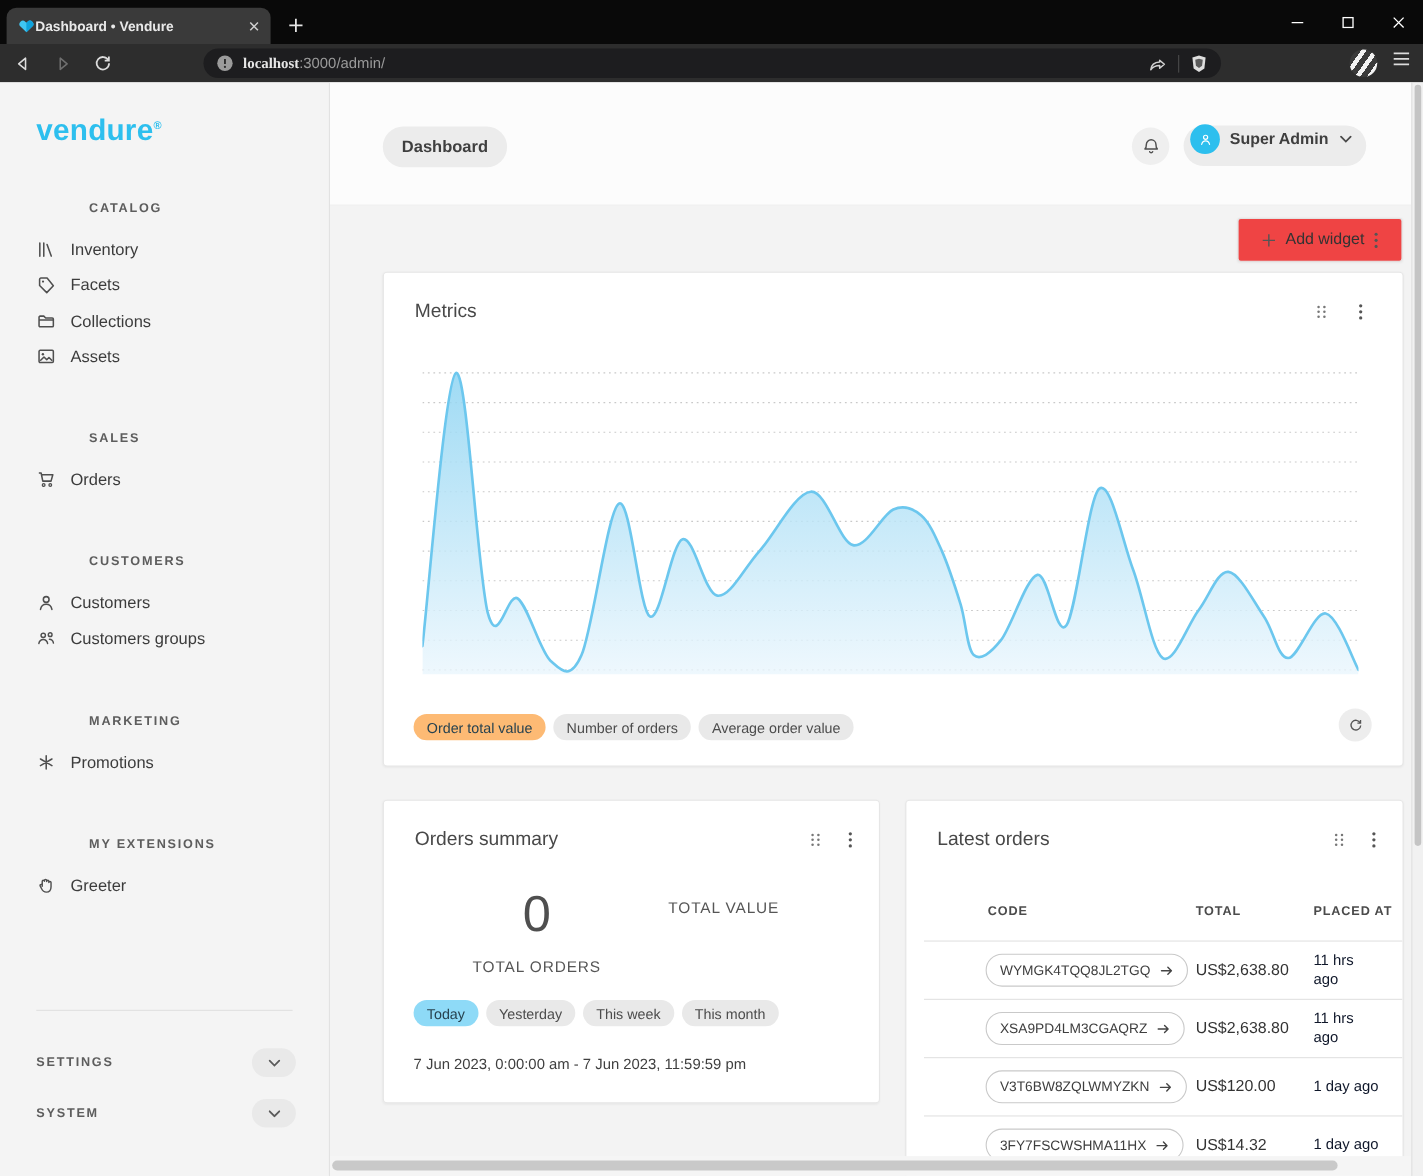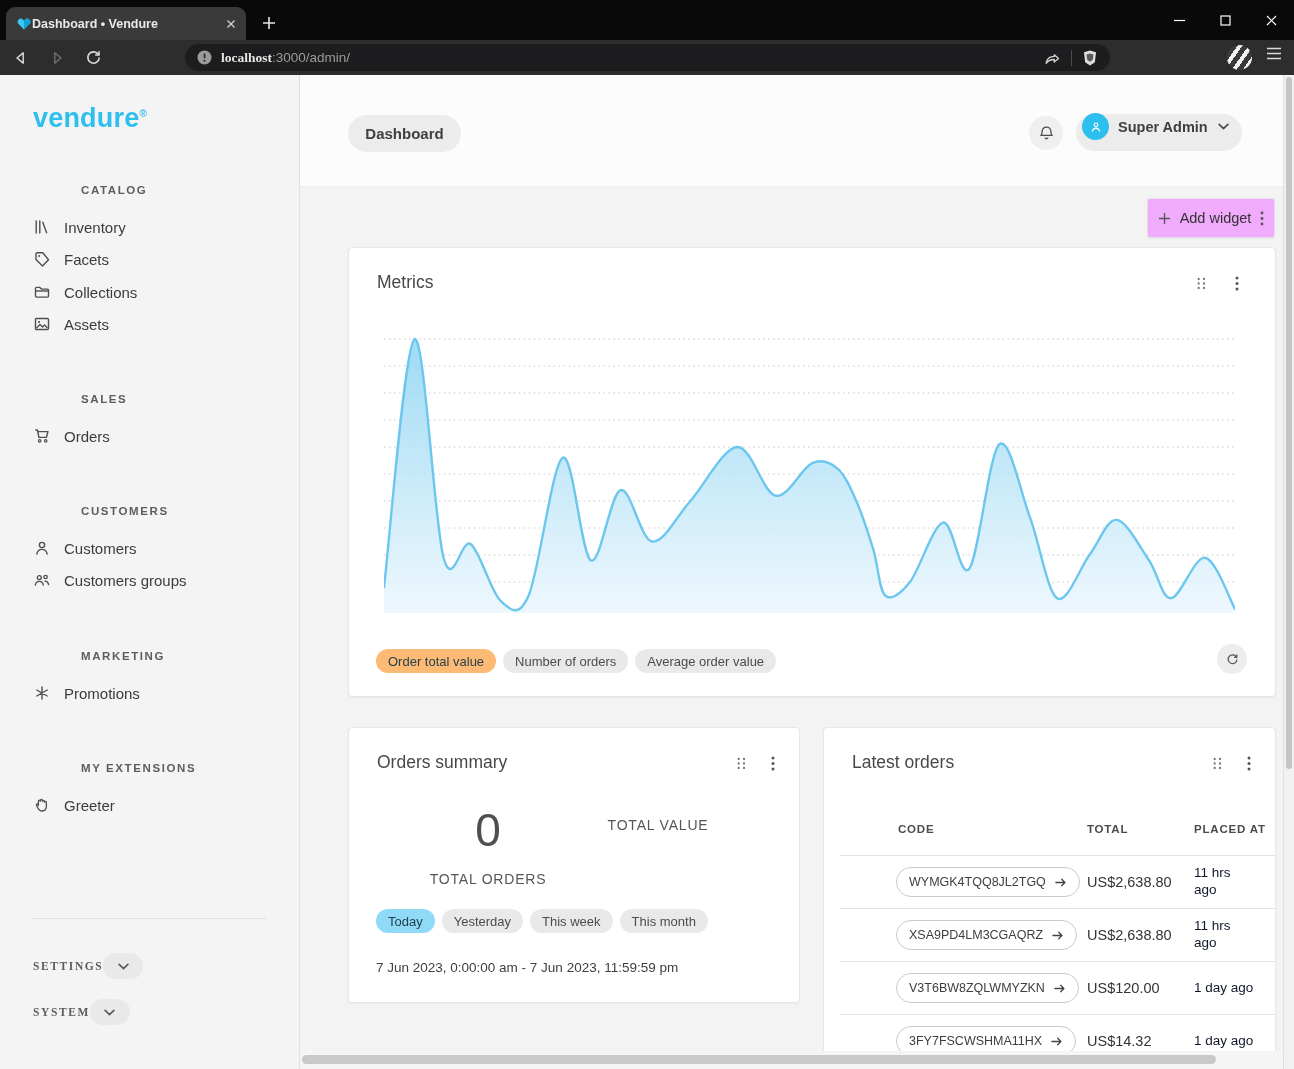"Add widget" .addw-btn { background: #f0abfc -> #ef4444; width: 128px -> 150px }
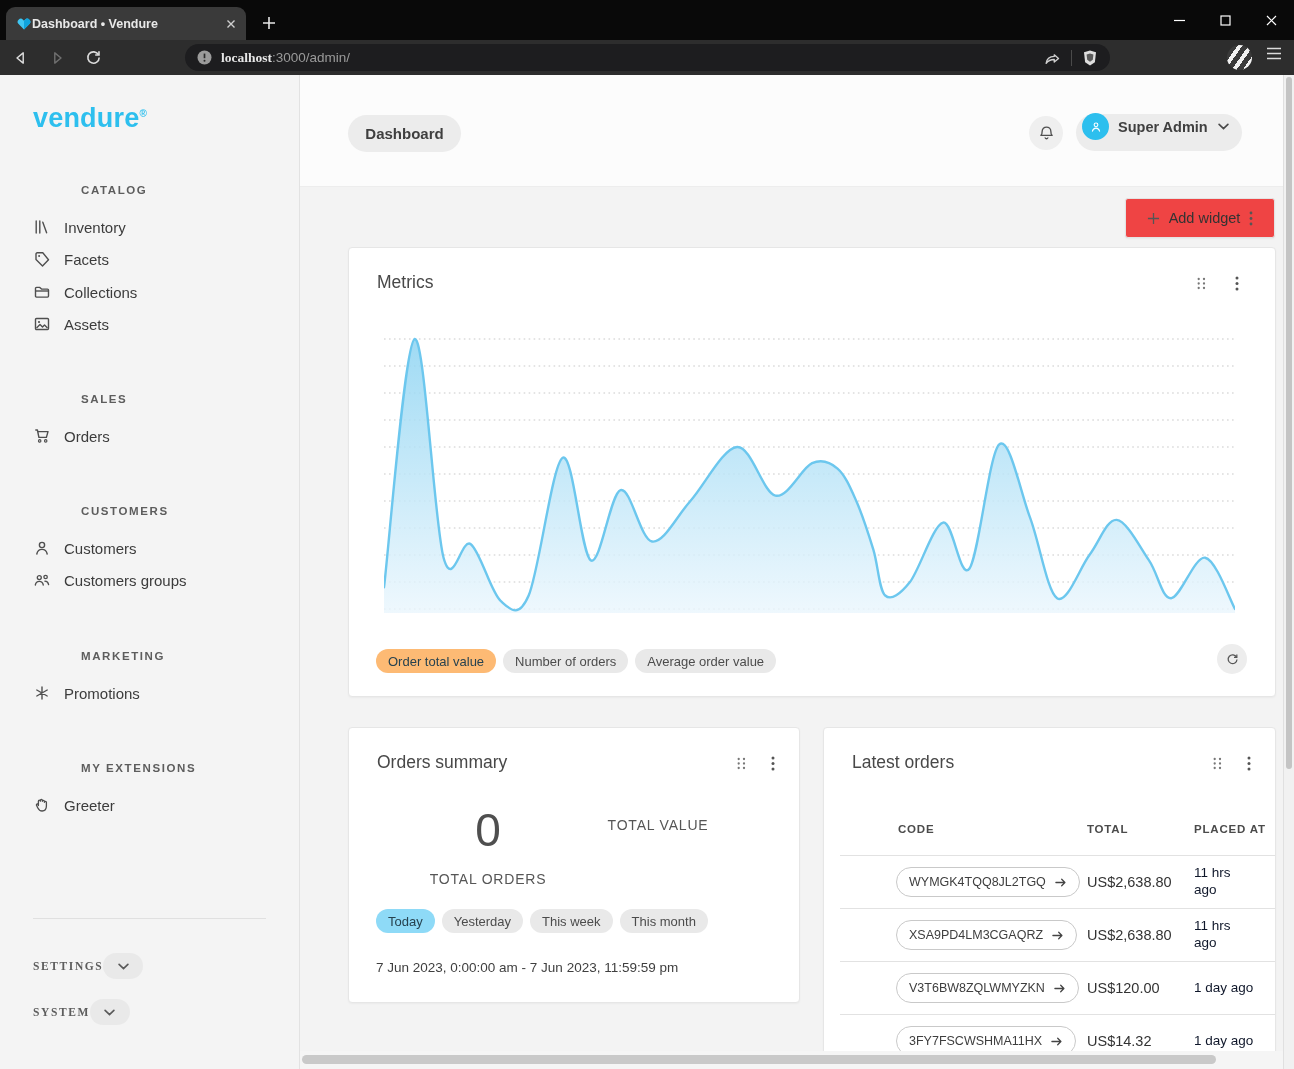"SETTINGS" .coll-row { font-family: Liberation Serif, serif -> none; justify-content: none -> space-between }
